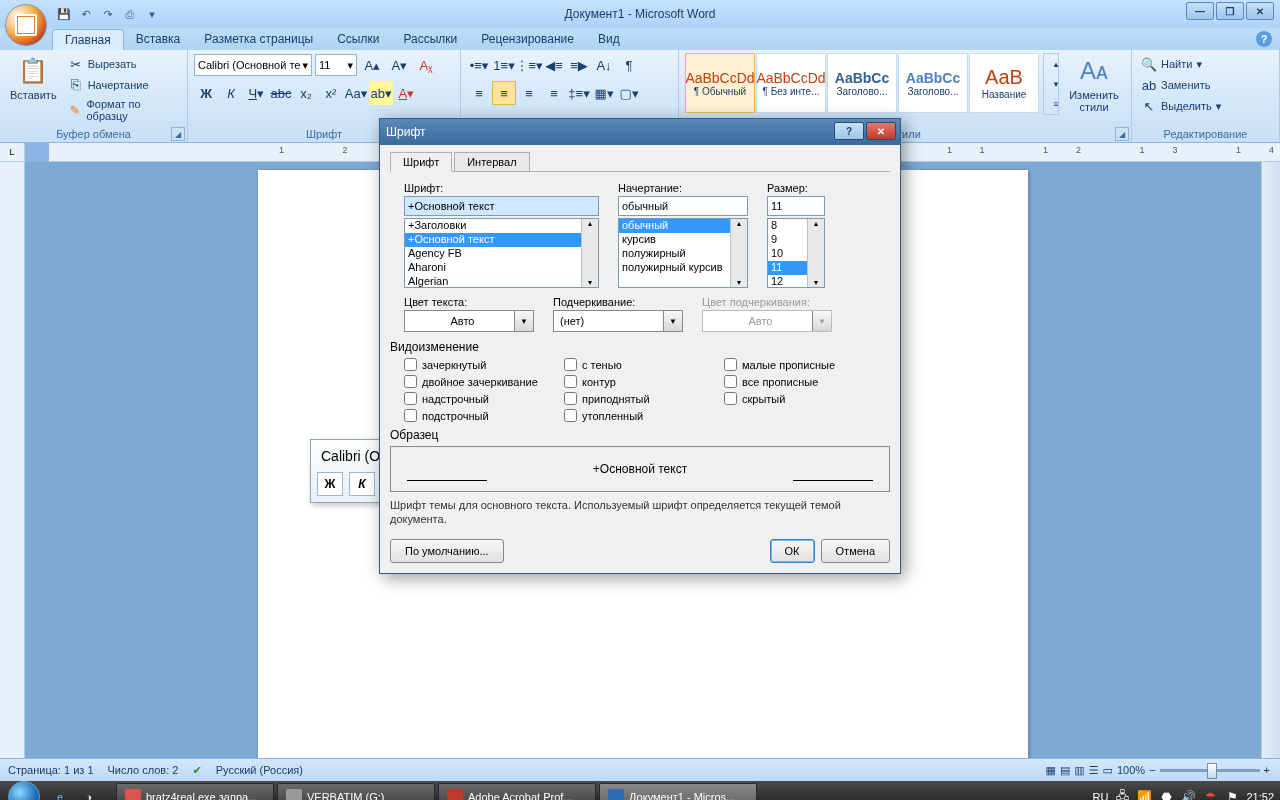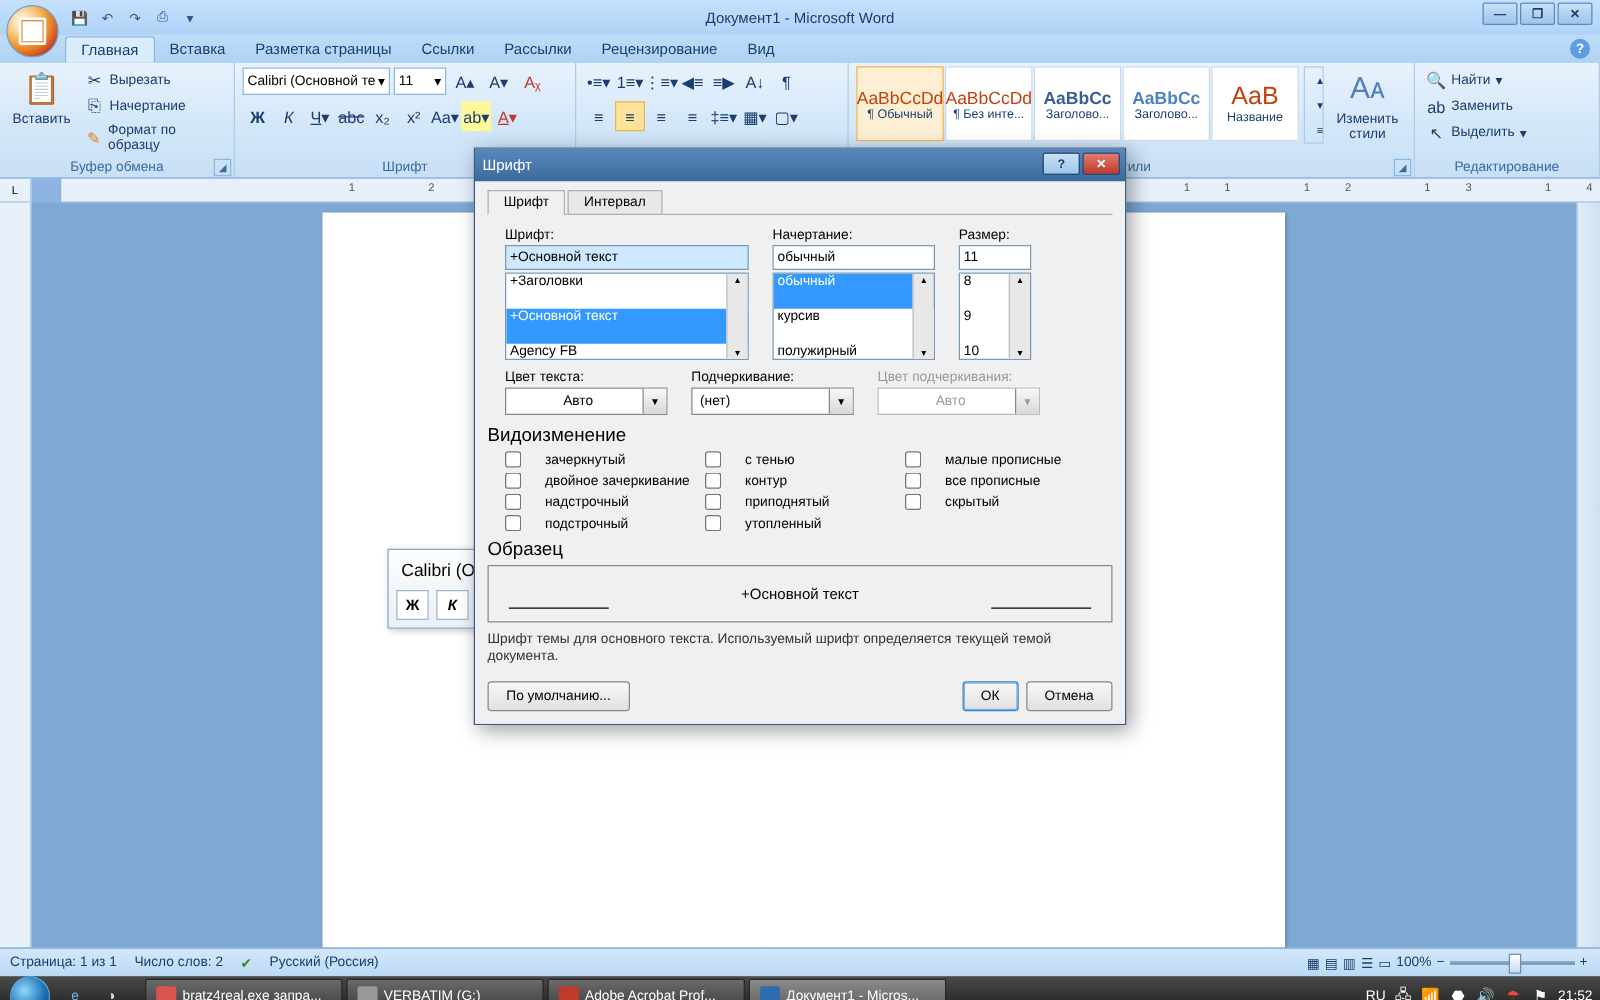"+Заголовки" .listbox .item { height: 28px -> 14px }
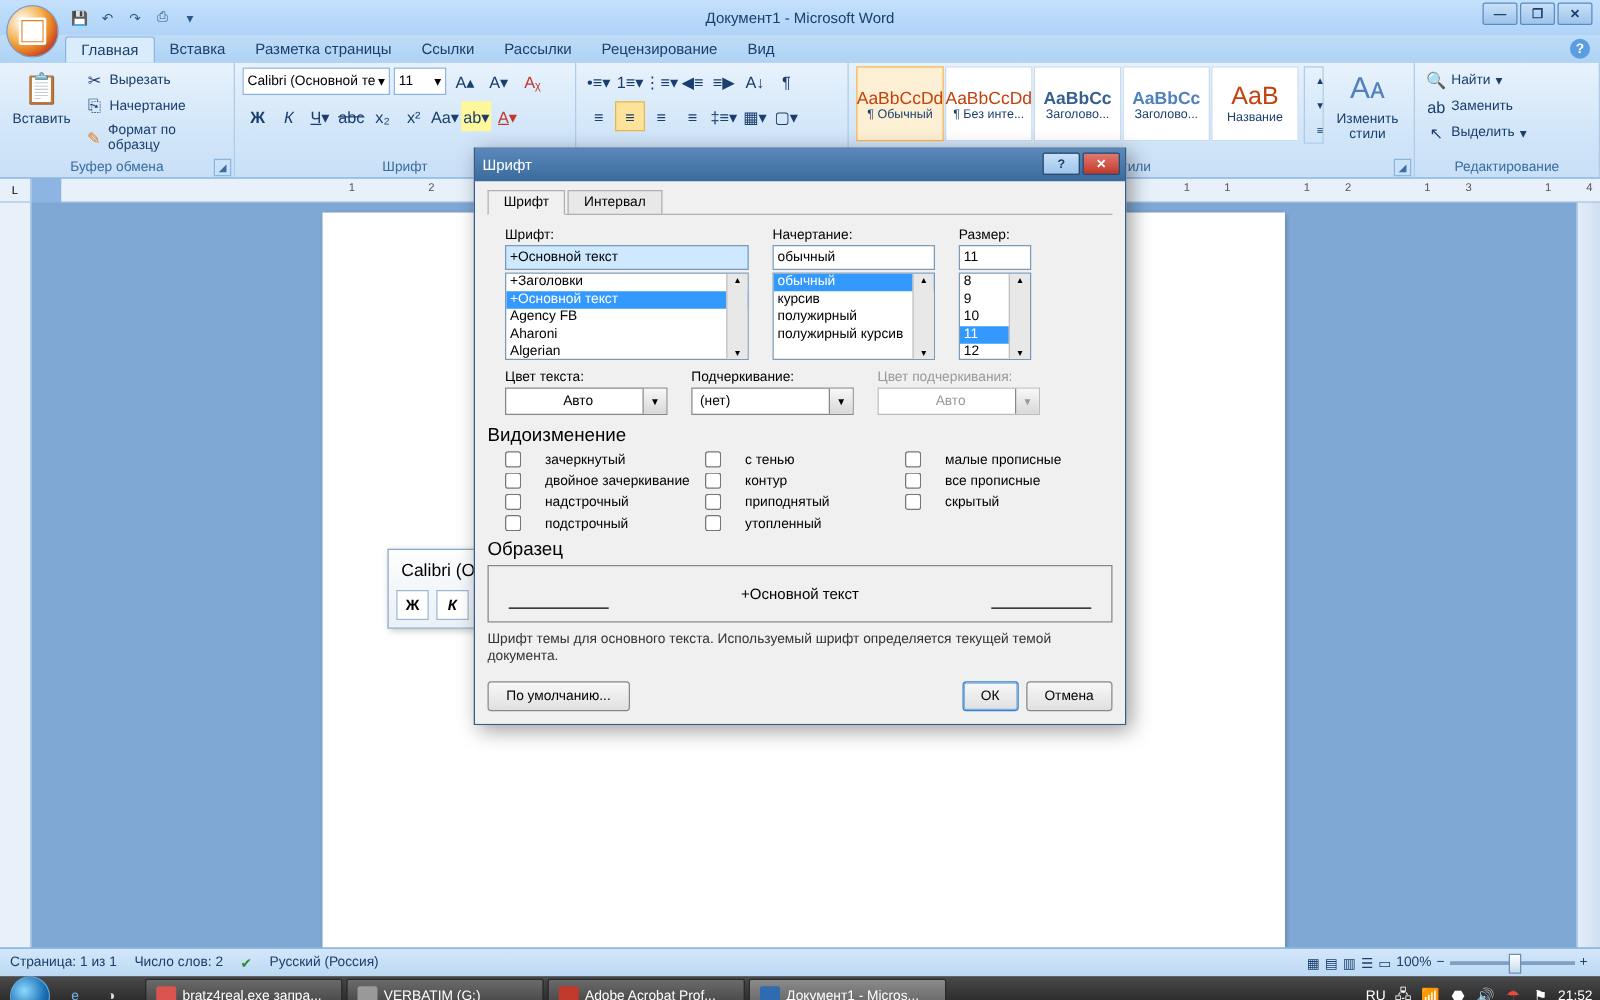"Видоизменение" .fieldset-lbl { font-size: 15px -> 12px }
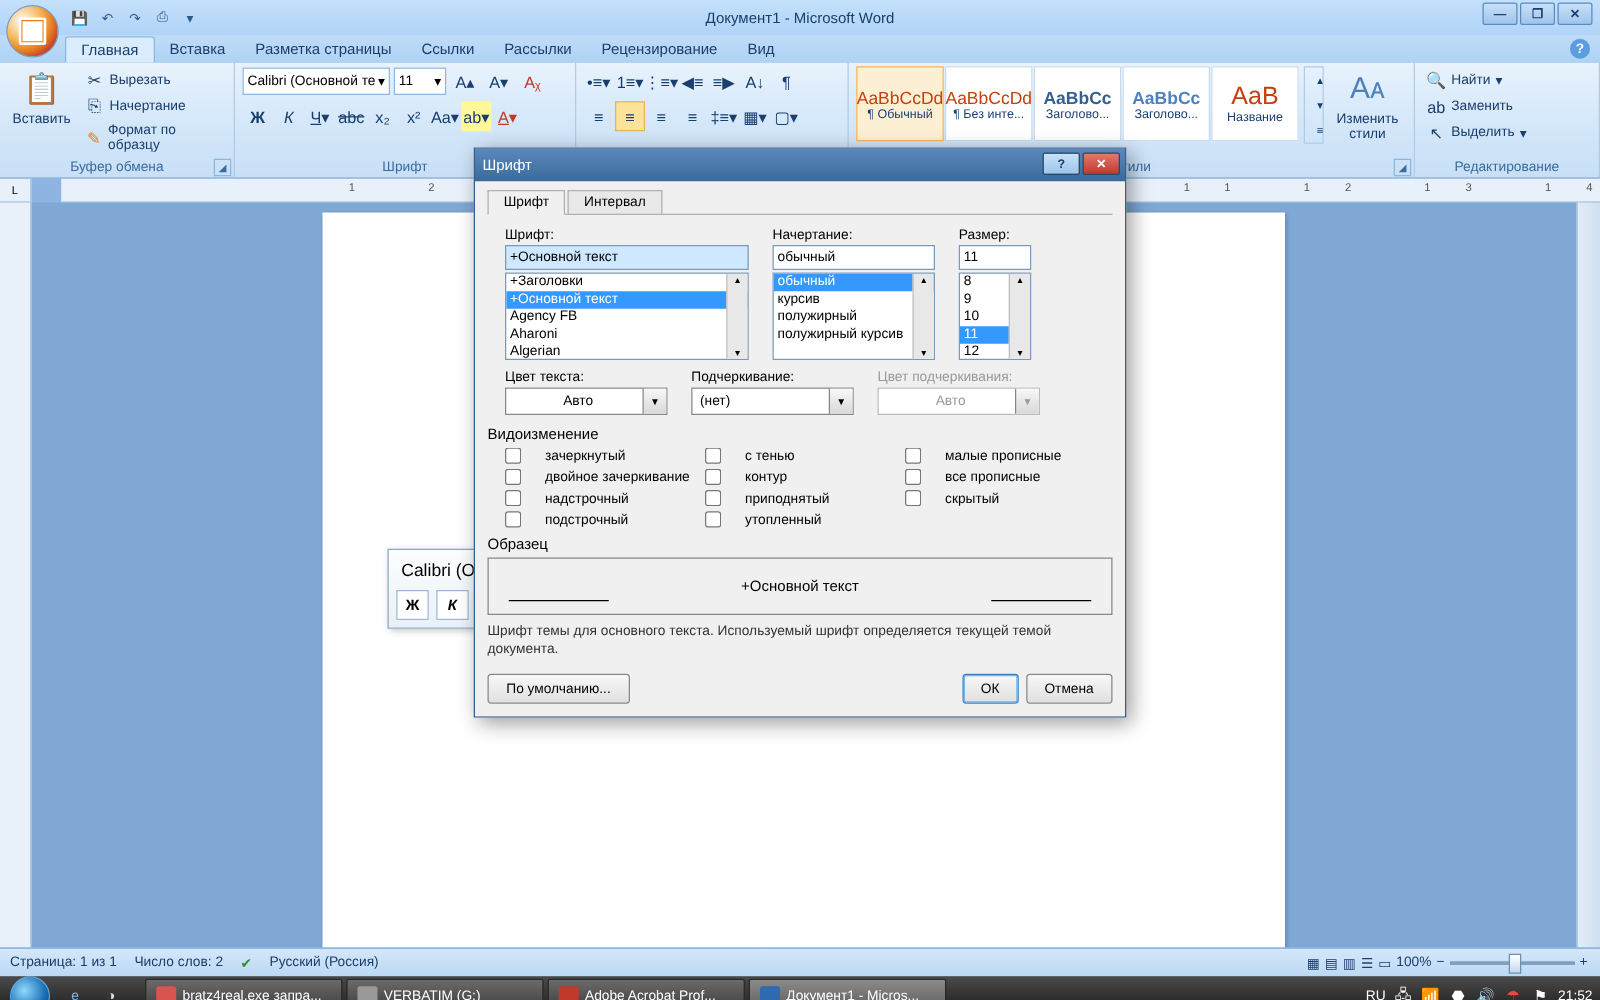"зачеркнутый" .chk { gap: 19px -> 5px }
